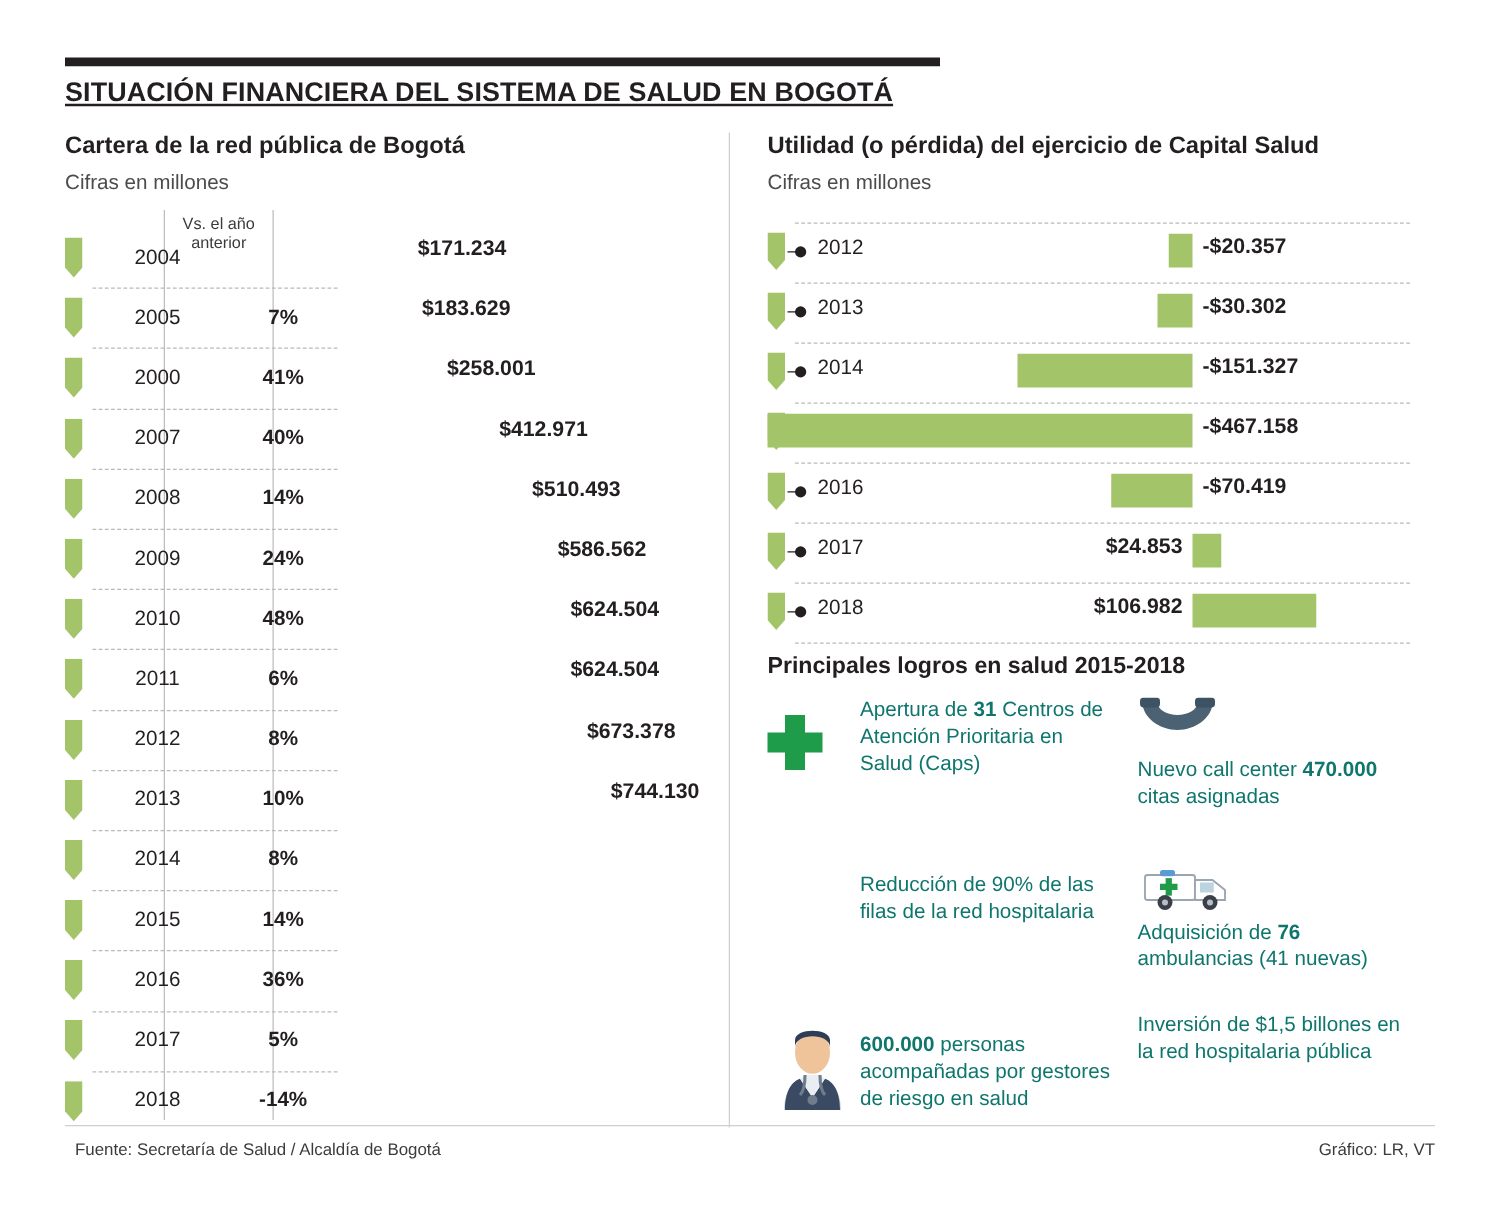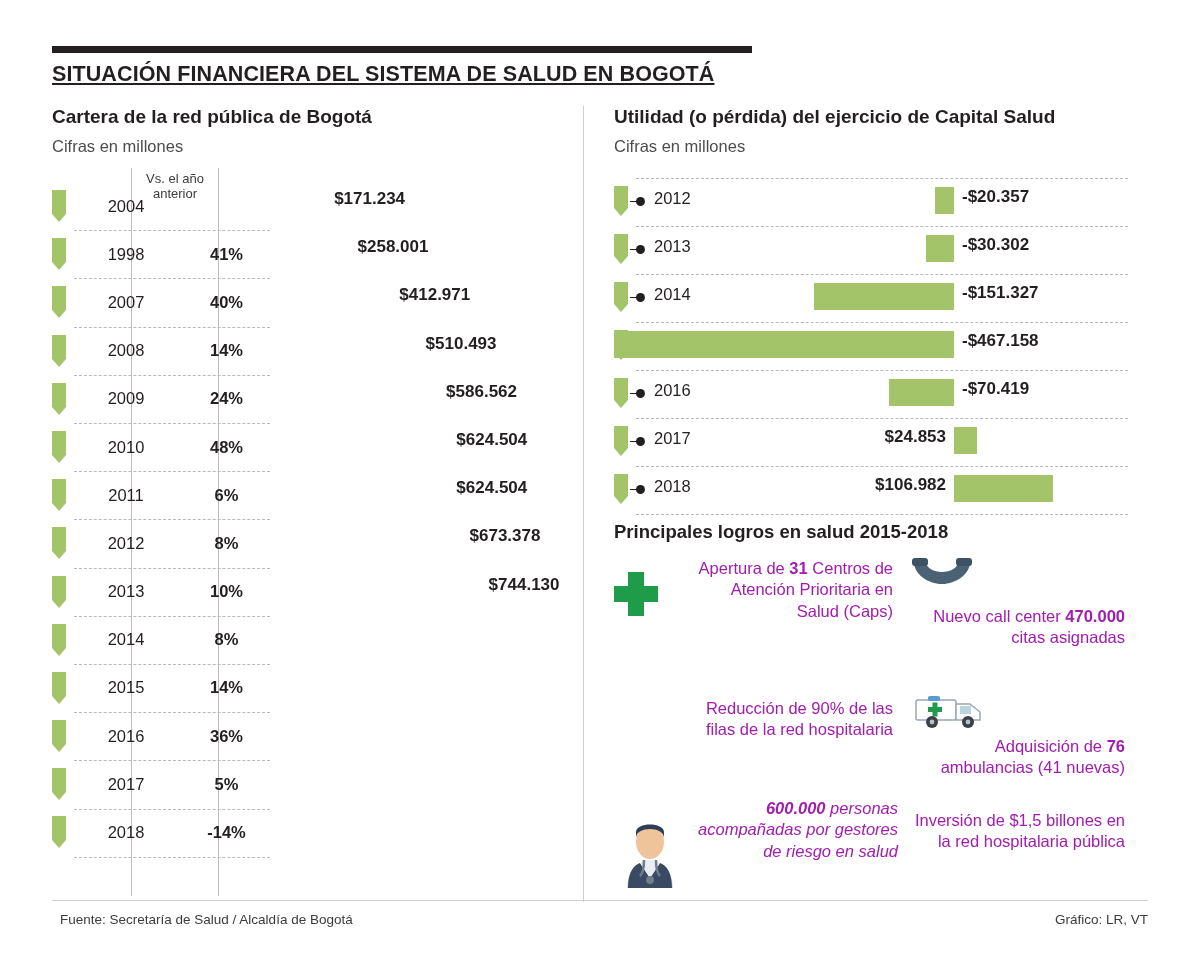"2005" div.brow { html: none -> <div> <span> <svg> <path></path> </svg> </span> <span>2005</span> <span>7%</span> <span><span></span></span> <span>$183.629</span> </div> }
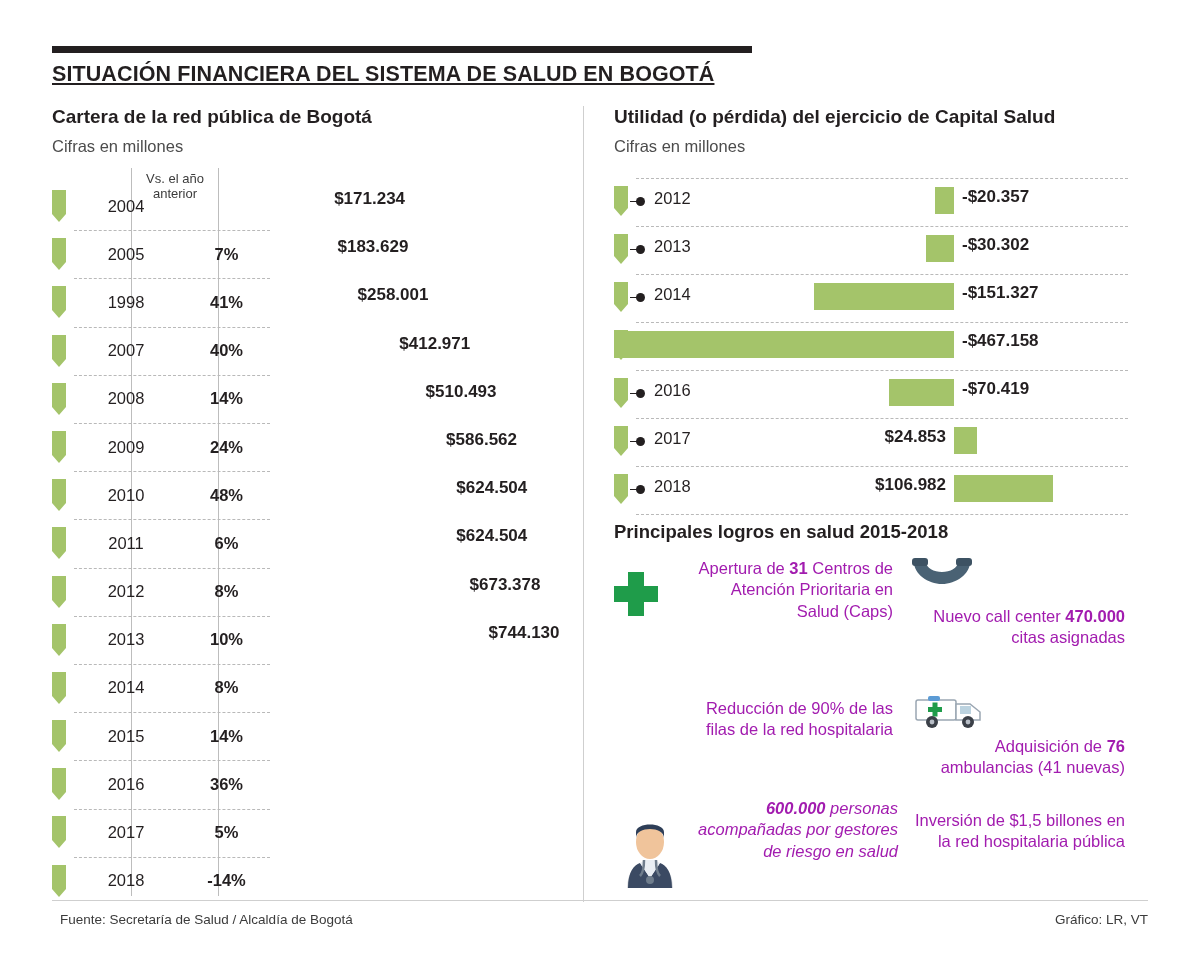"1998" span.year { text: 1998 -> 2000 }
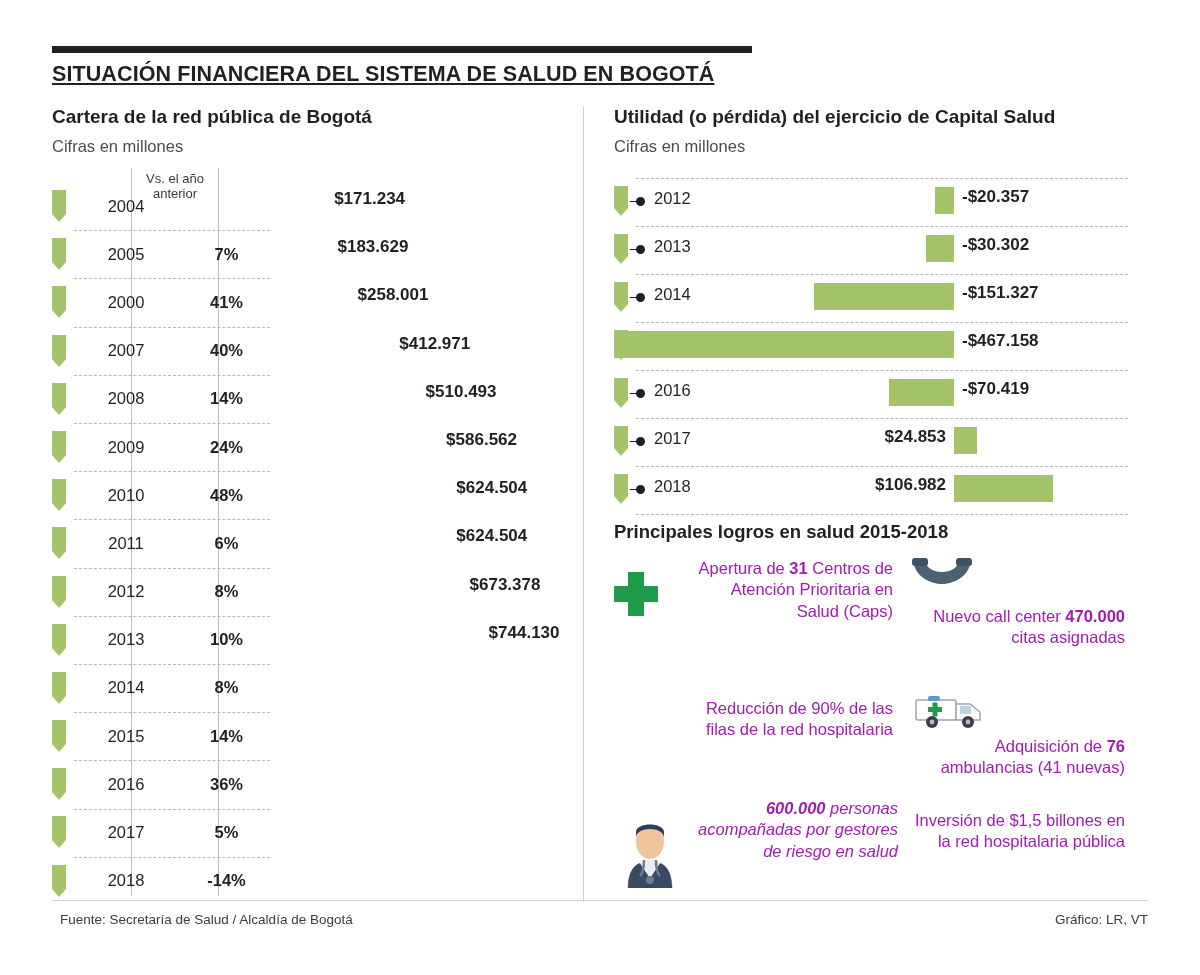"Apertura de 31 Centros de" .logro { color: #a21caf -> #0f766e; text-align: right -> none }
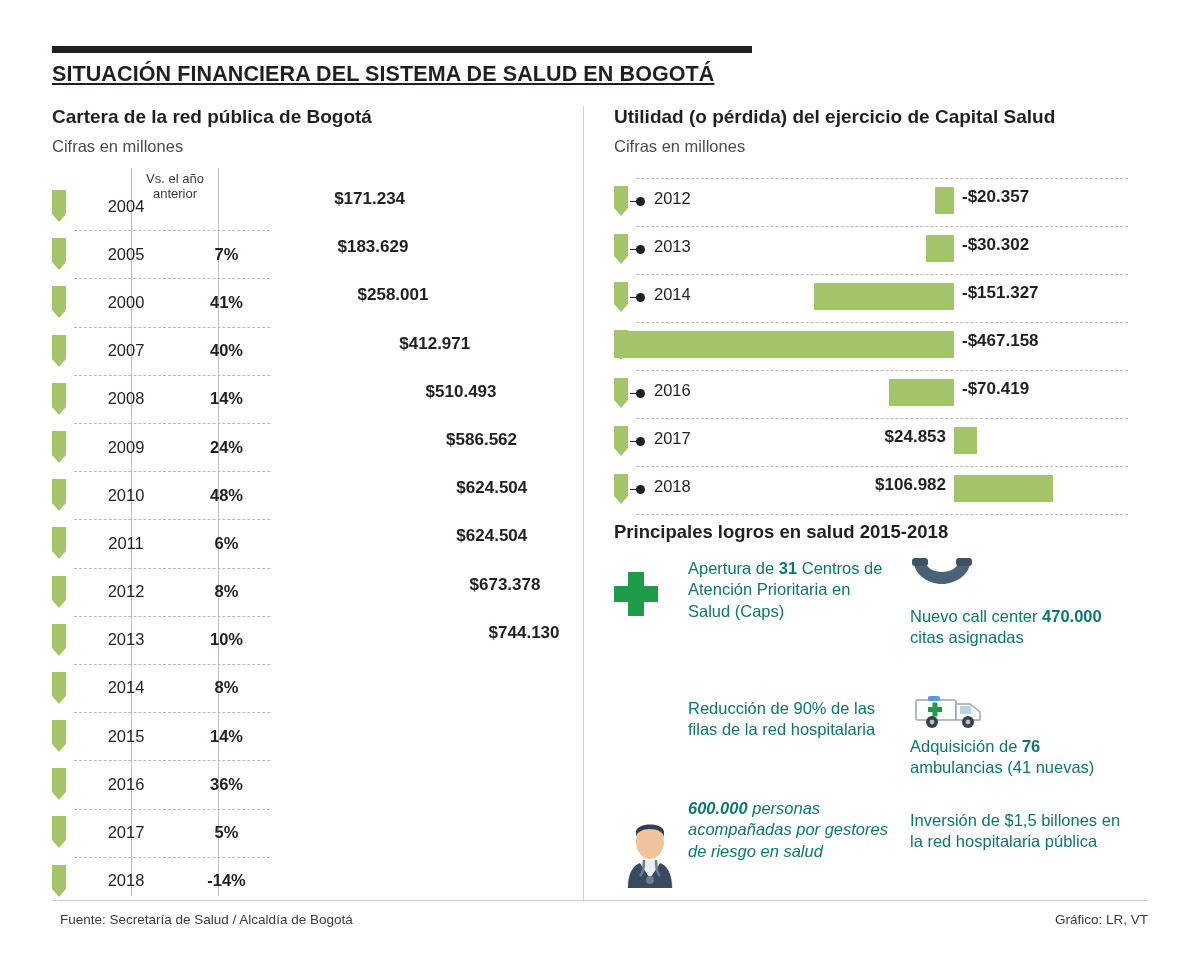"600.000 personas acompañadas por" div.logro { font-style: italic -> none; top: 240px -> 268px }
